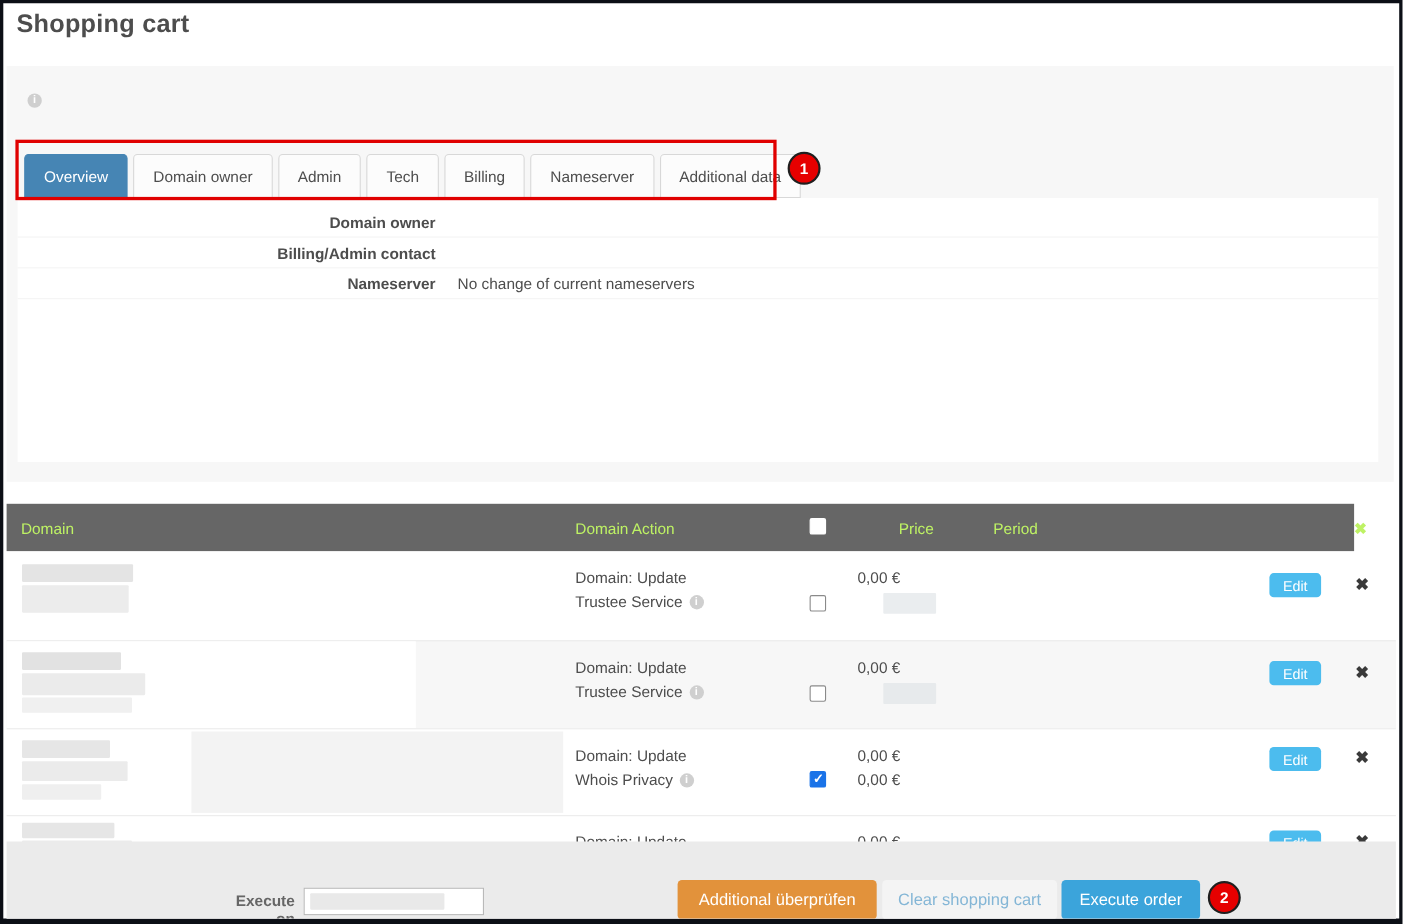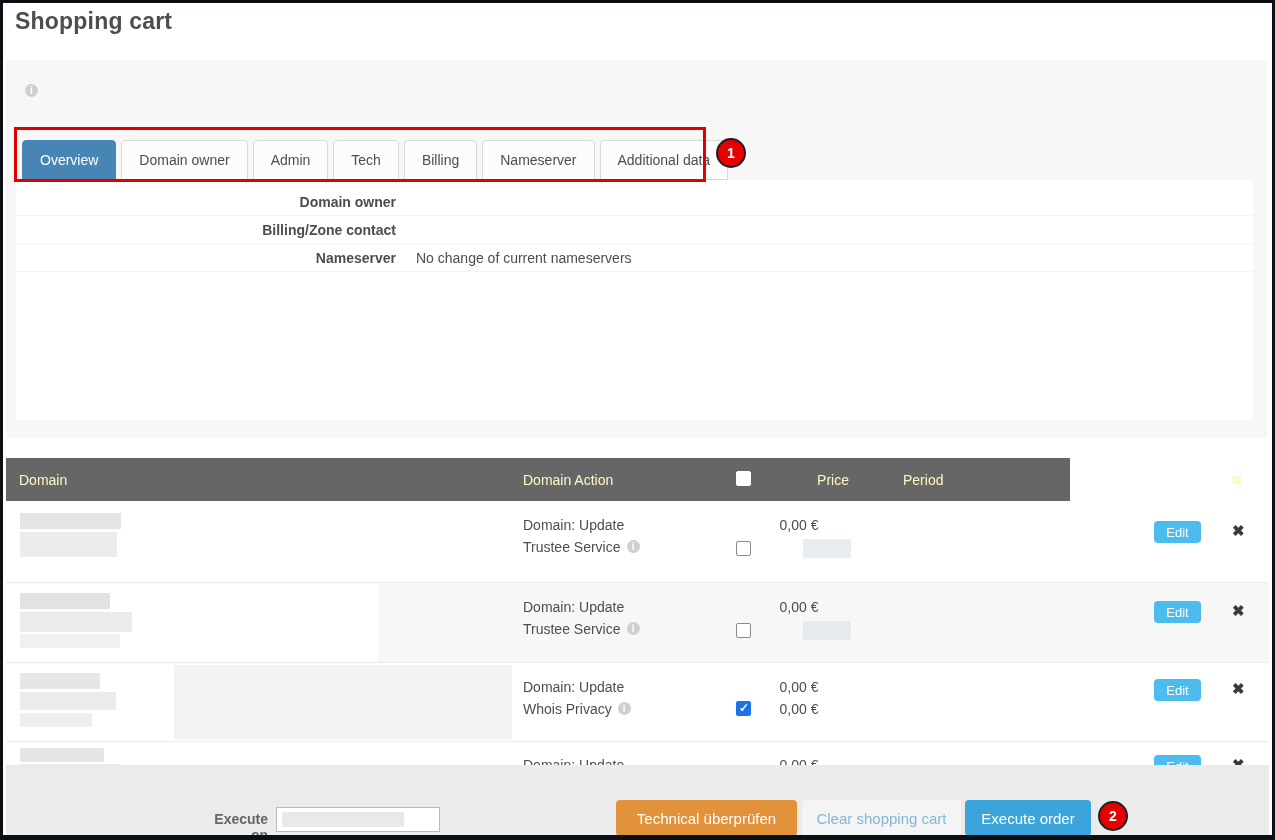"Billing/Zone contact" div.form-label { text: Billing/Zone -> Billing/Admin }
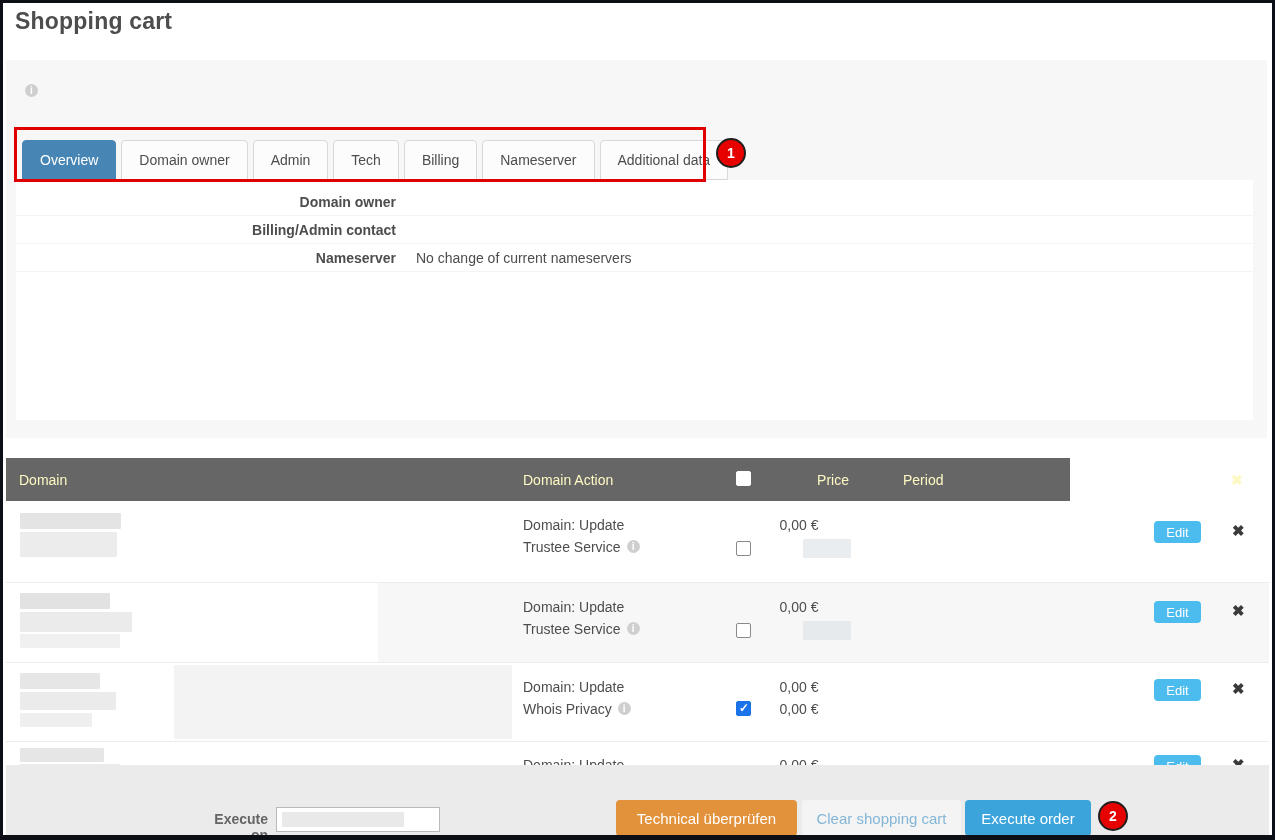"Domain" .thead { color: #fef9c3 -> #bef264; width: 1064px -> 1225px }
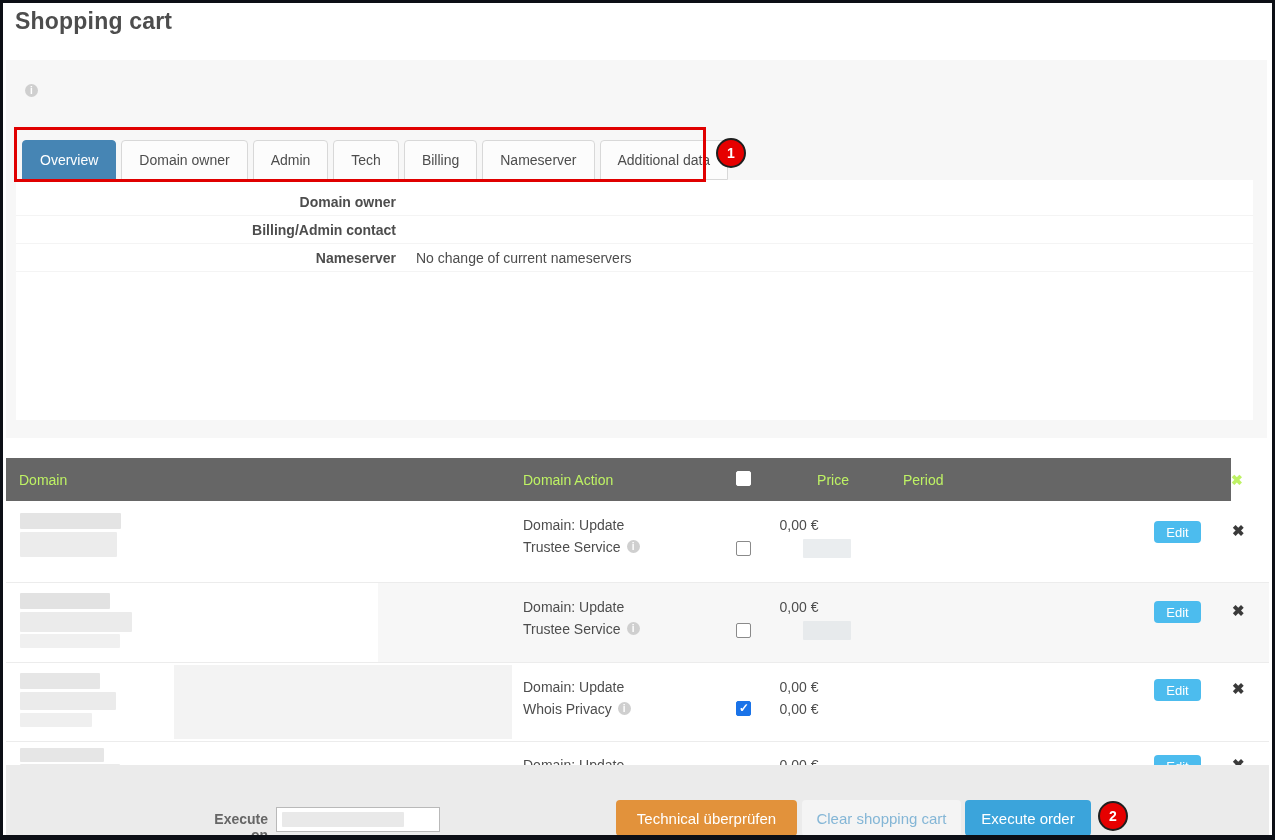"Technical überprüfen" button.btn { text: Technical -> Additional }
